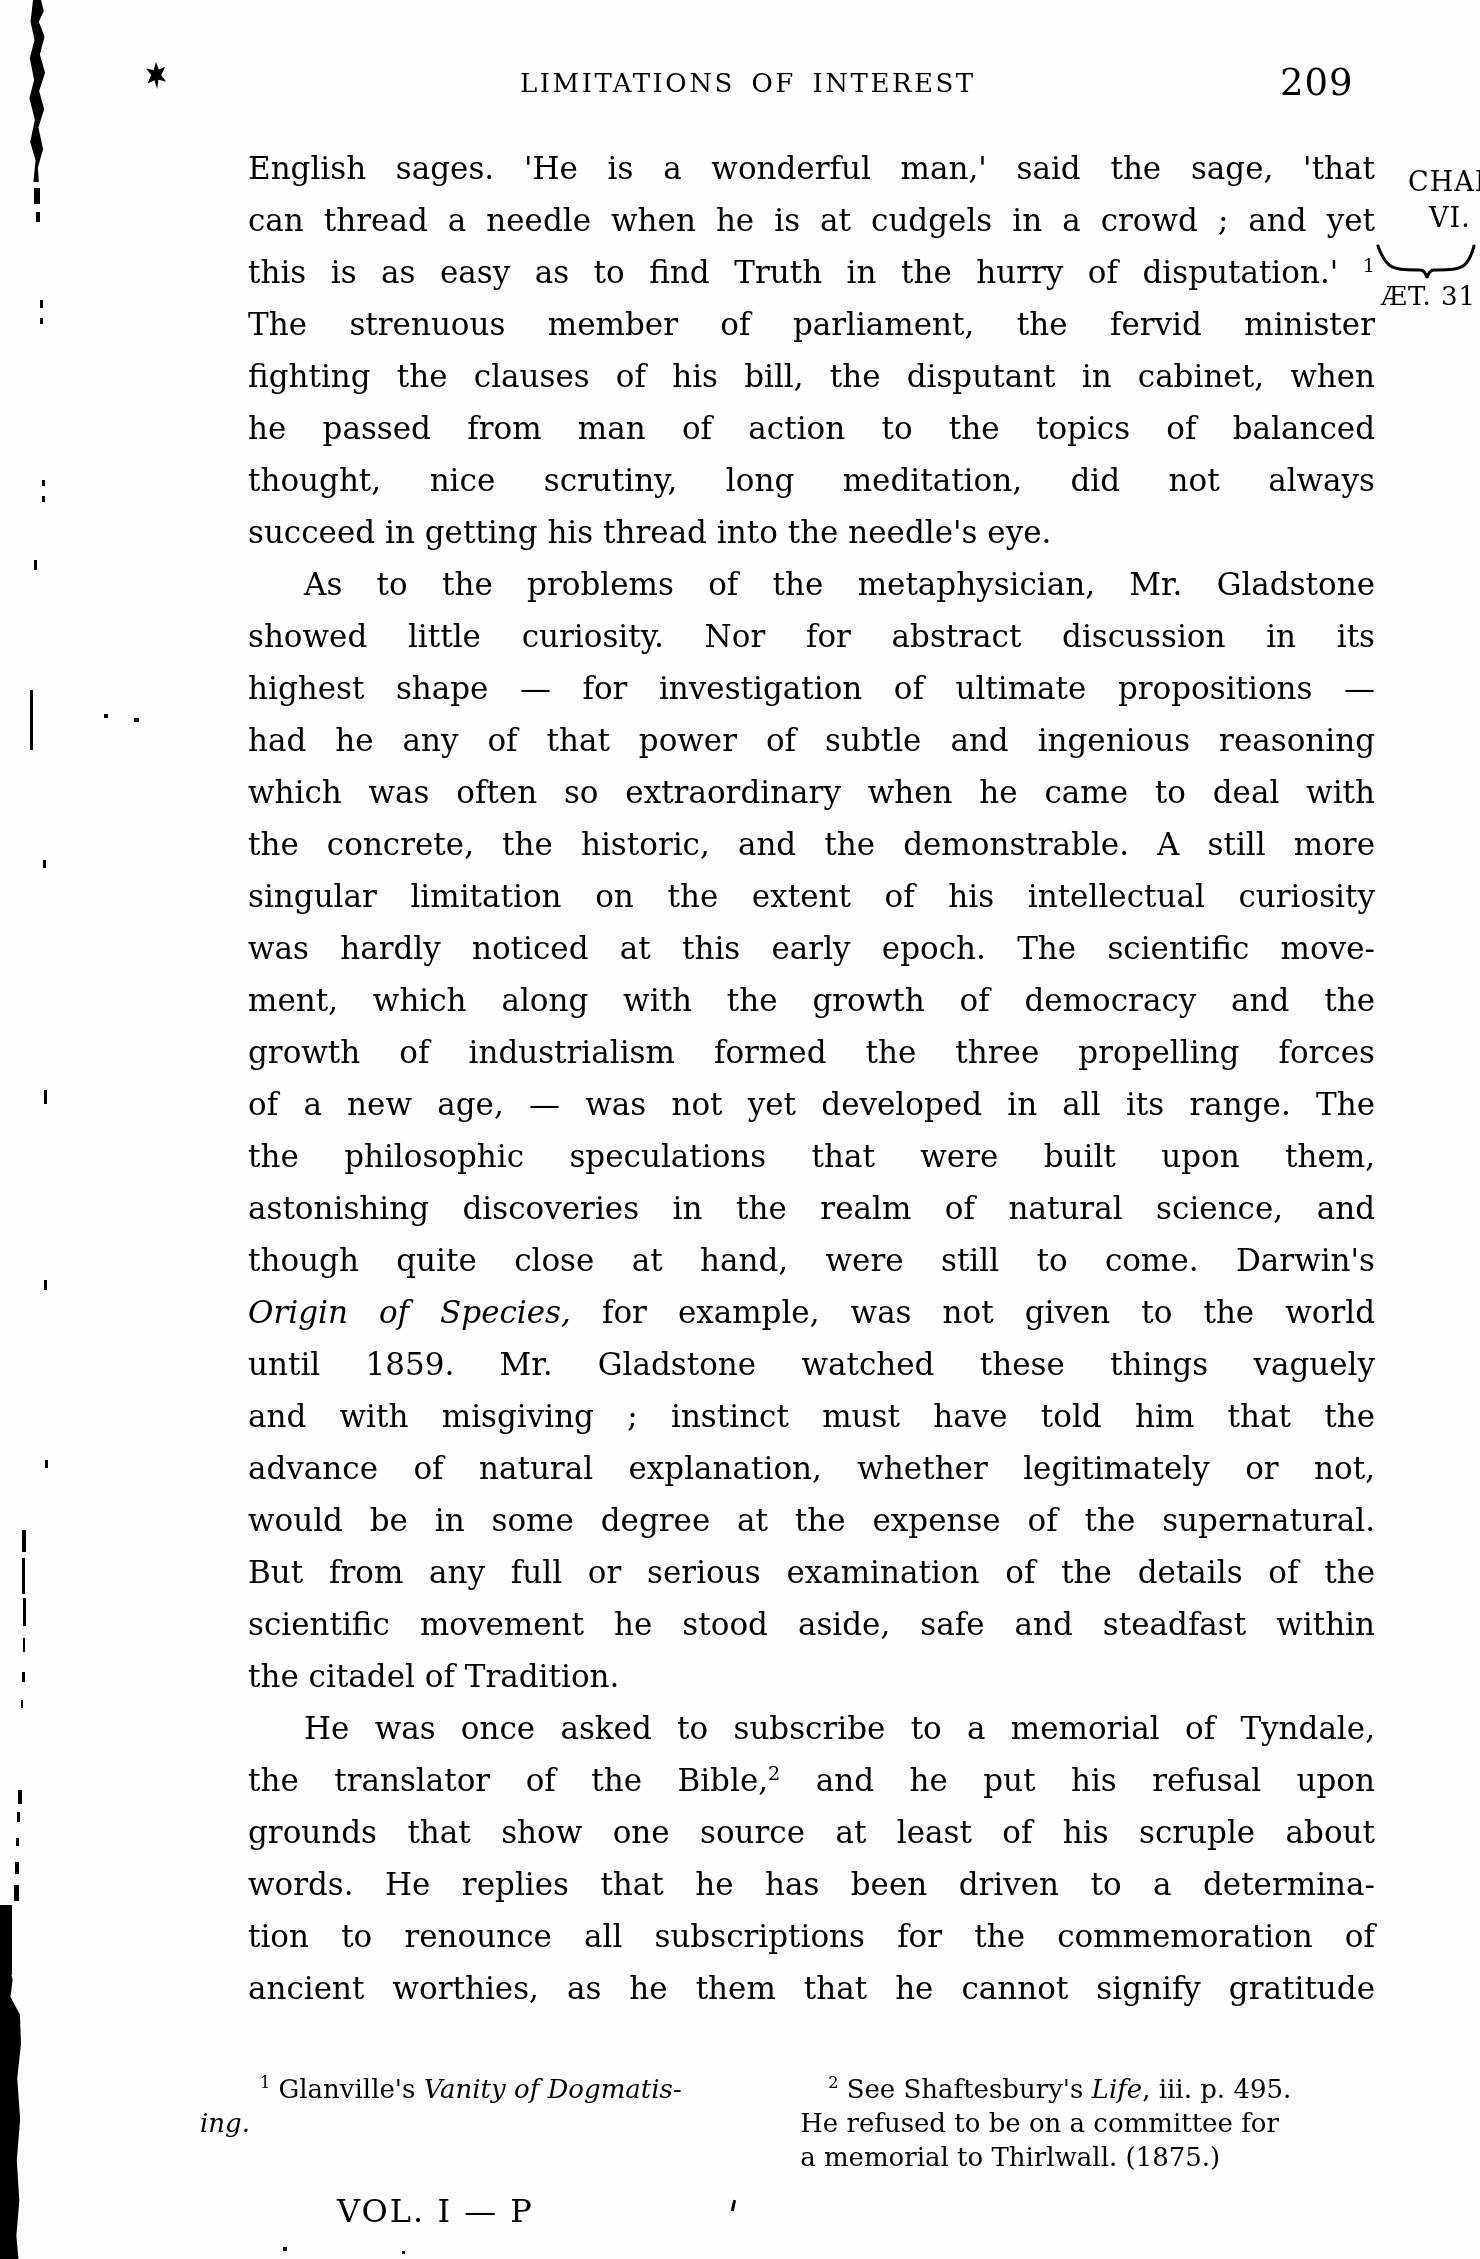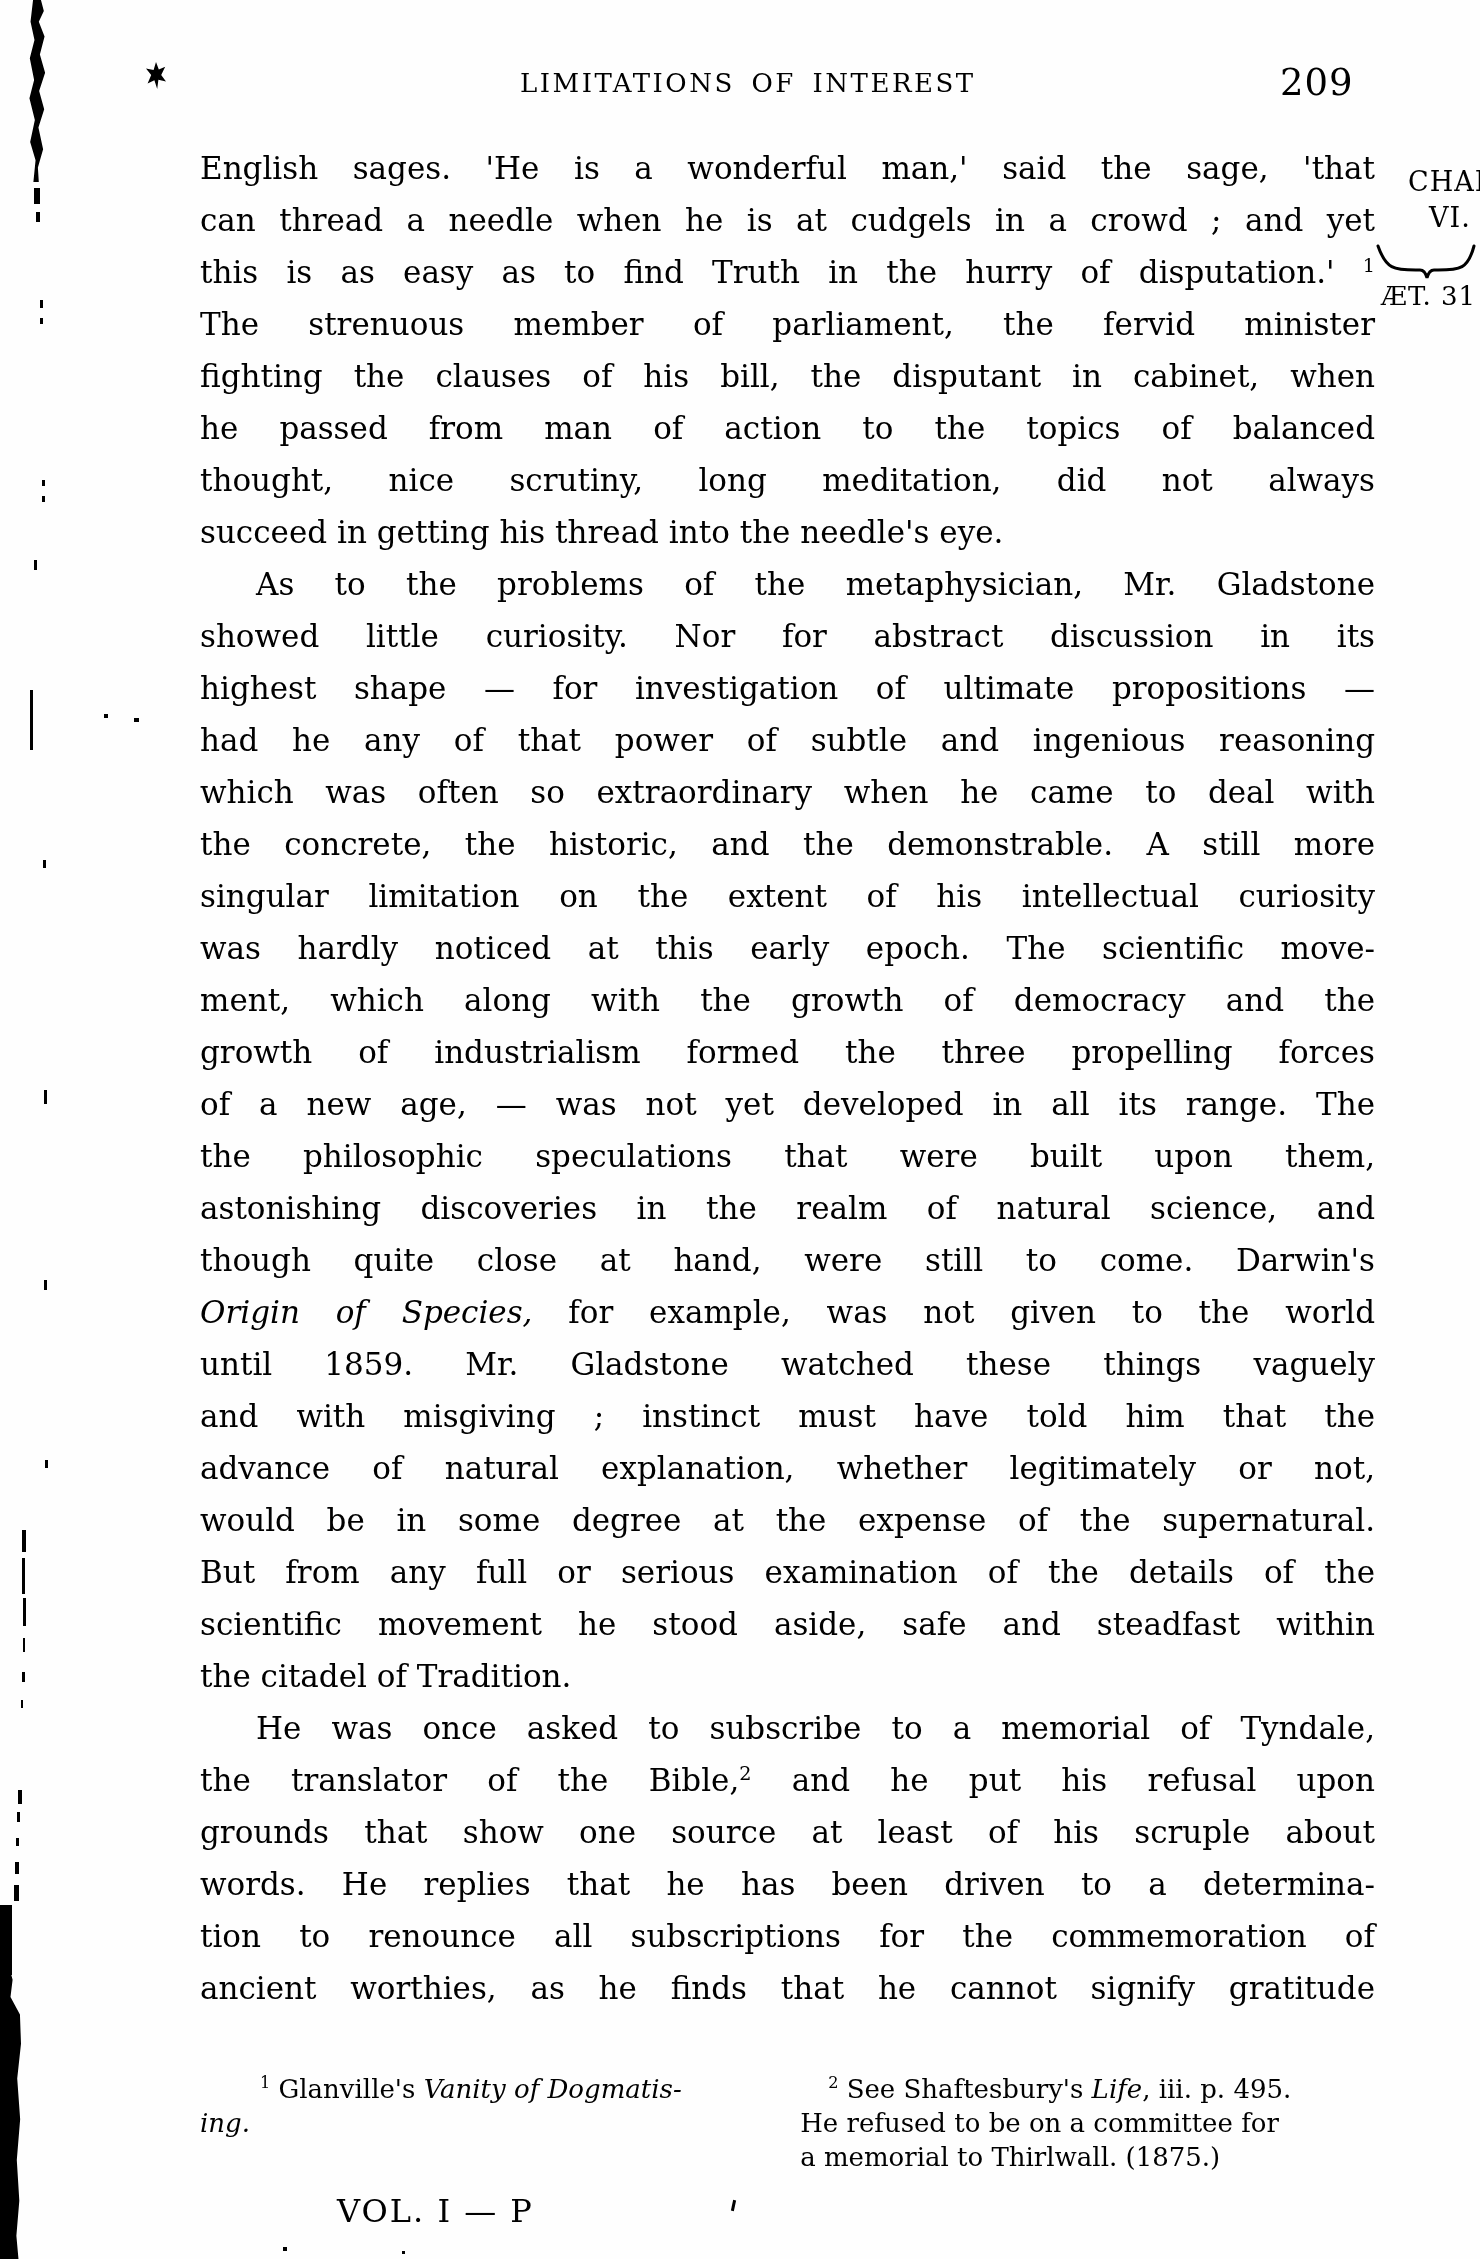"English sages. 'He is a" .line { margin-left: none -> 48px }
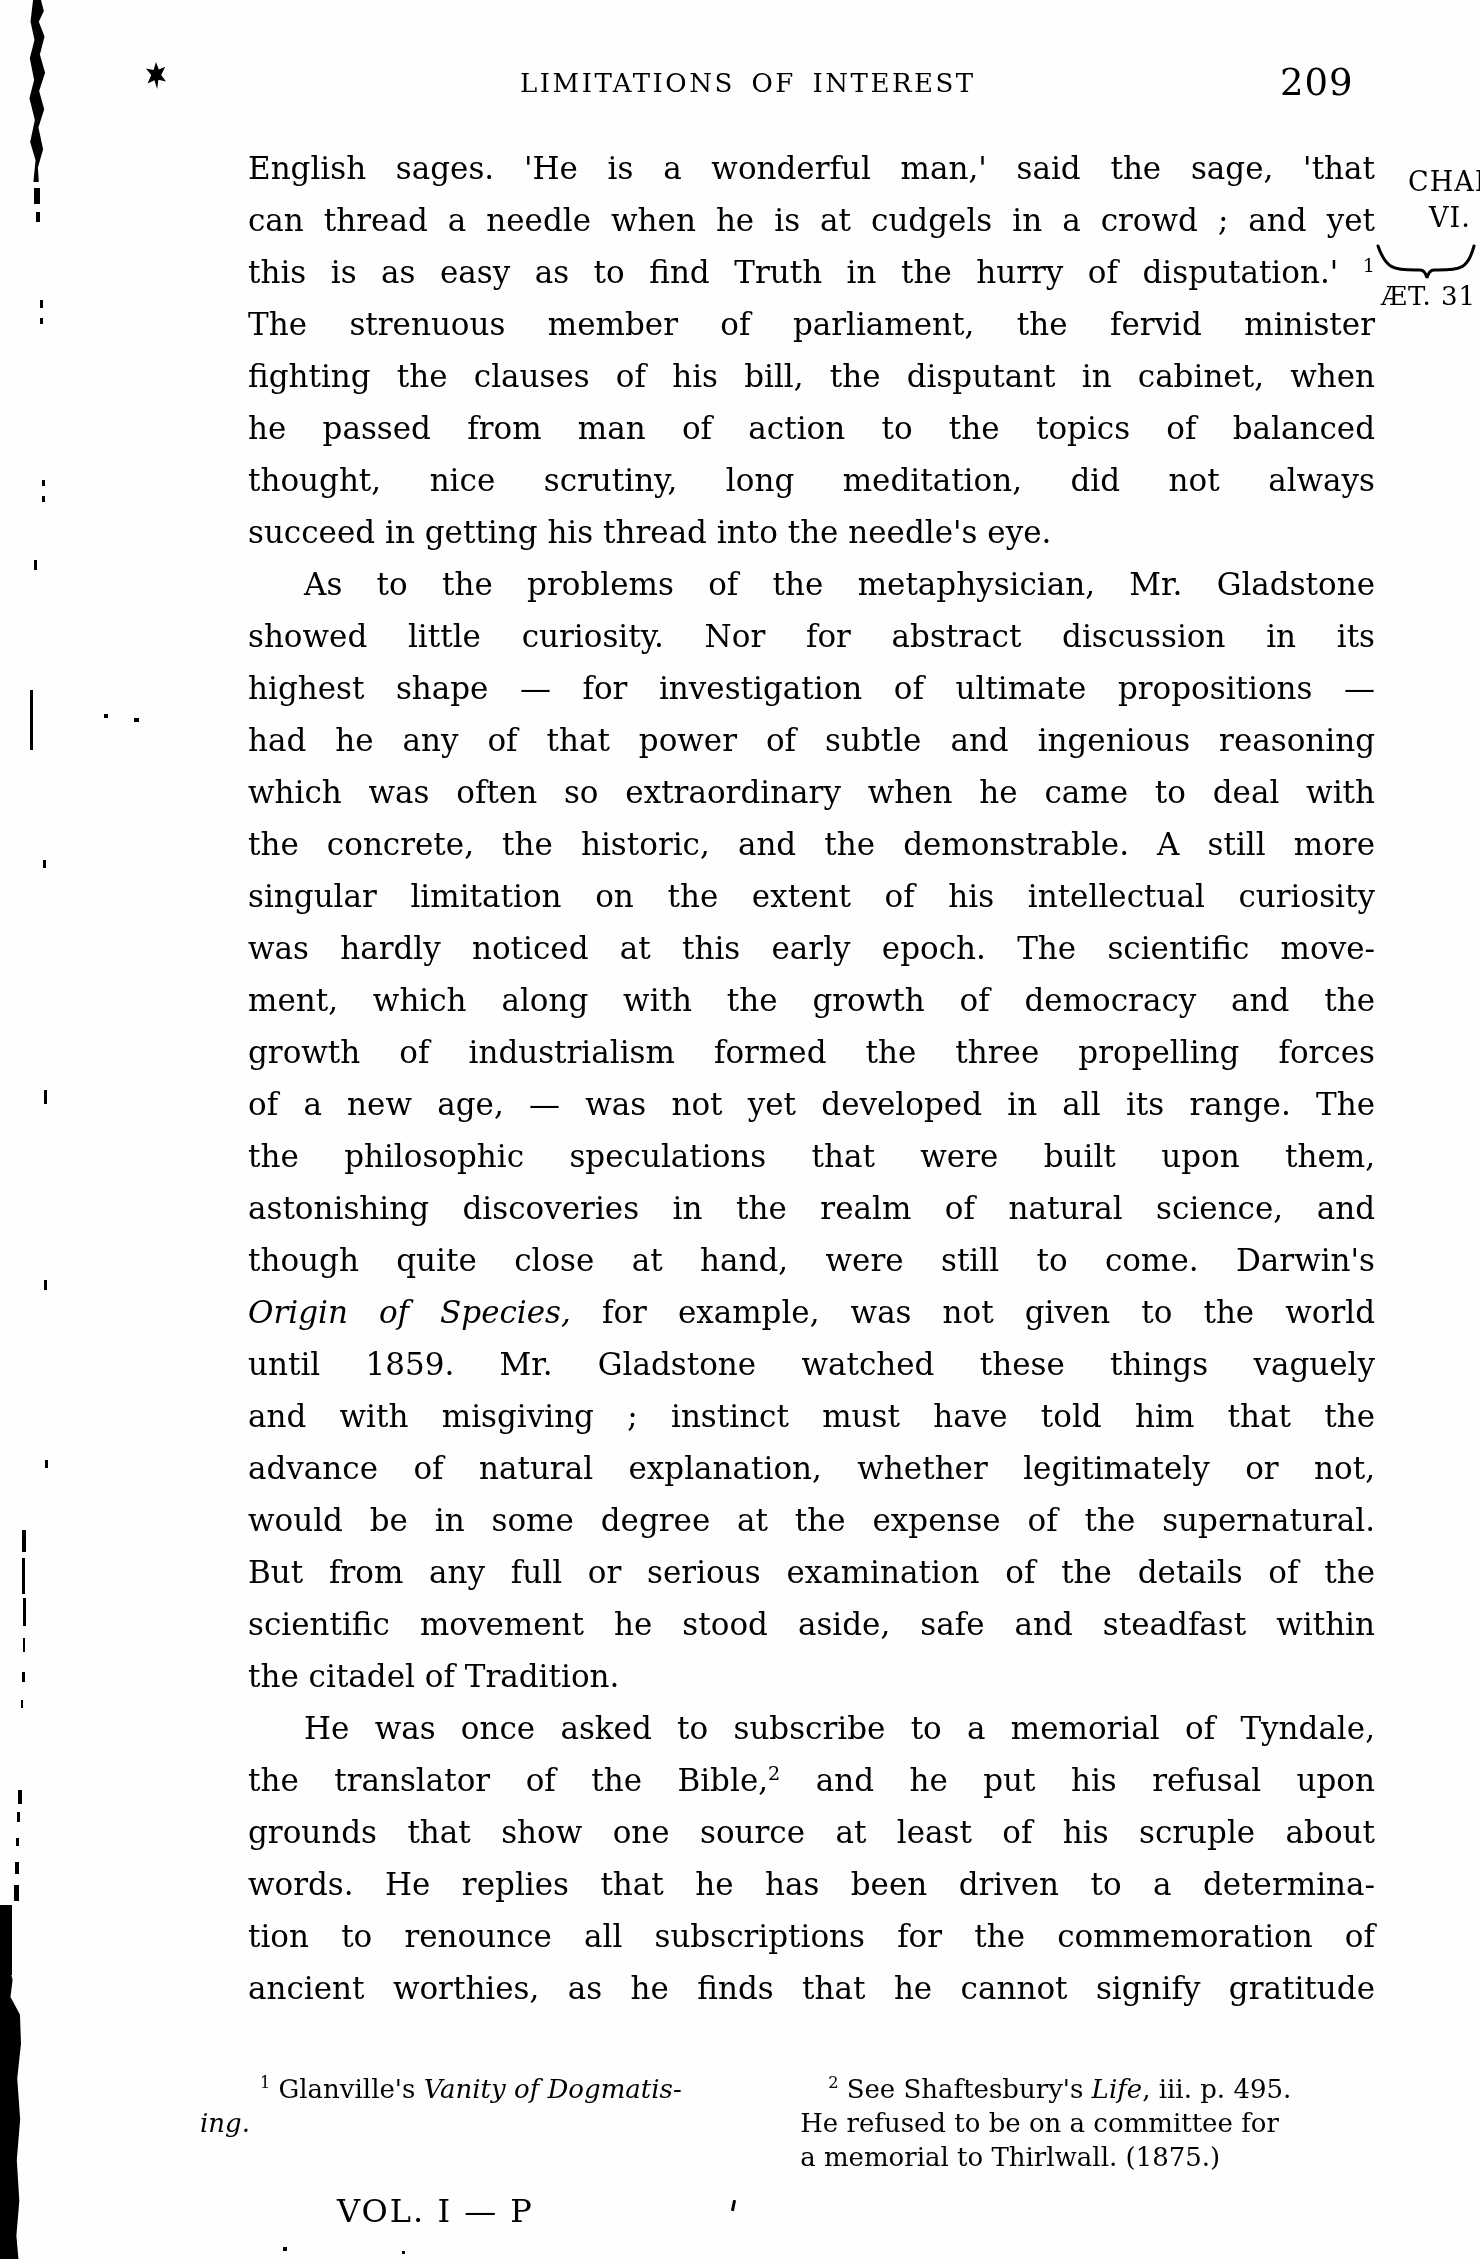"ancient worthies, as he finds" div.line { text: finds -> them }
